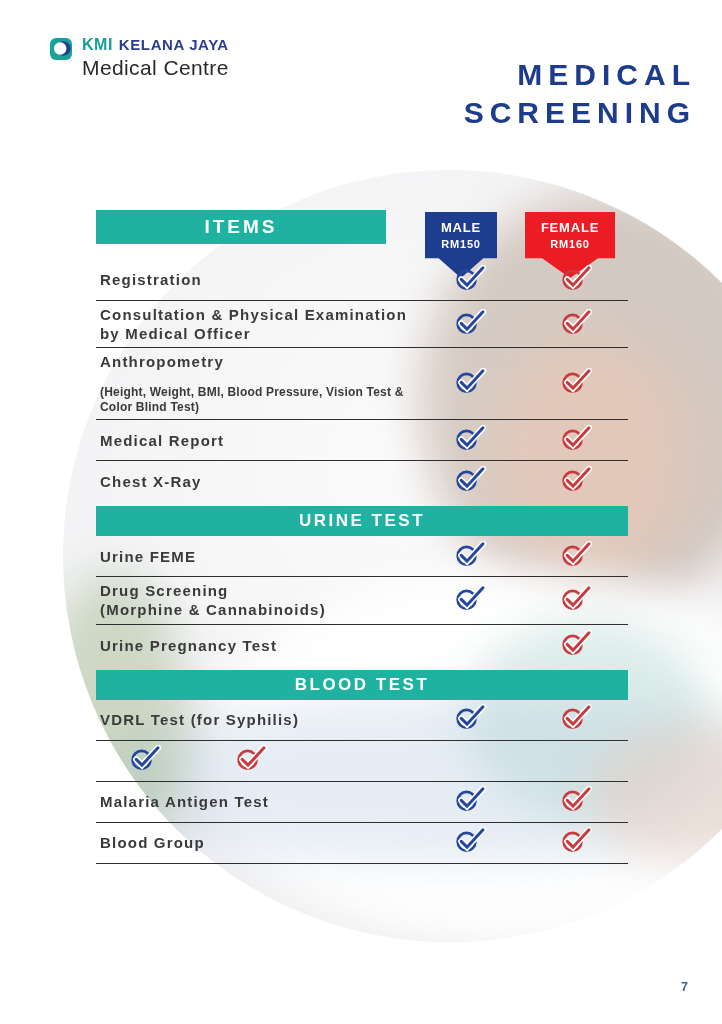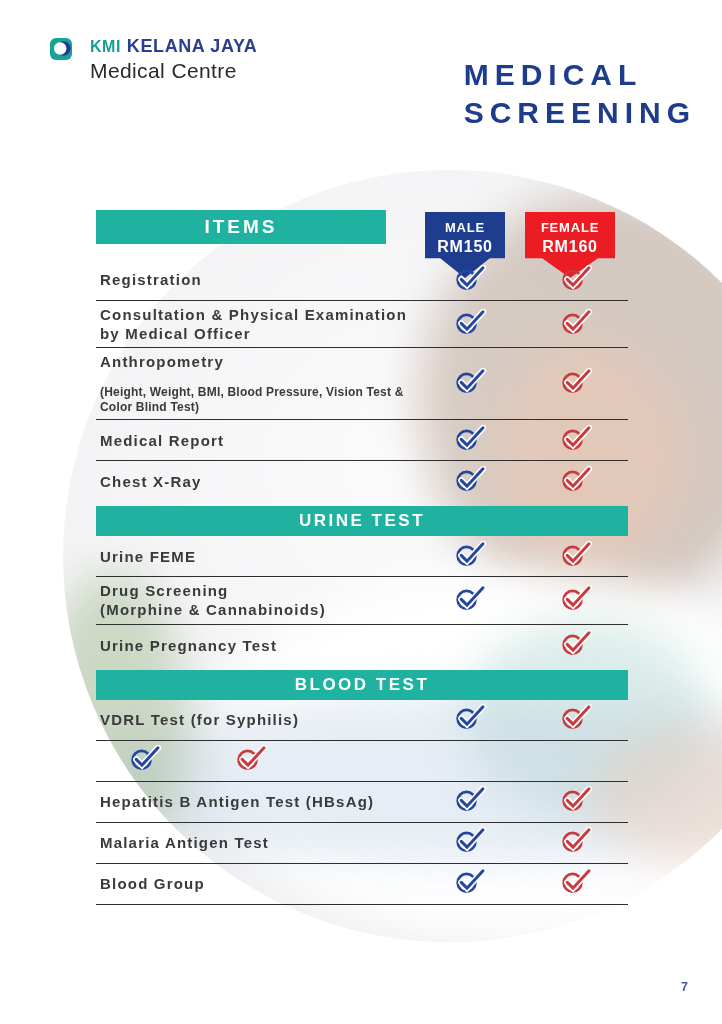"KMI" .logo { gap: 18px -> 10px }
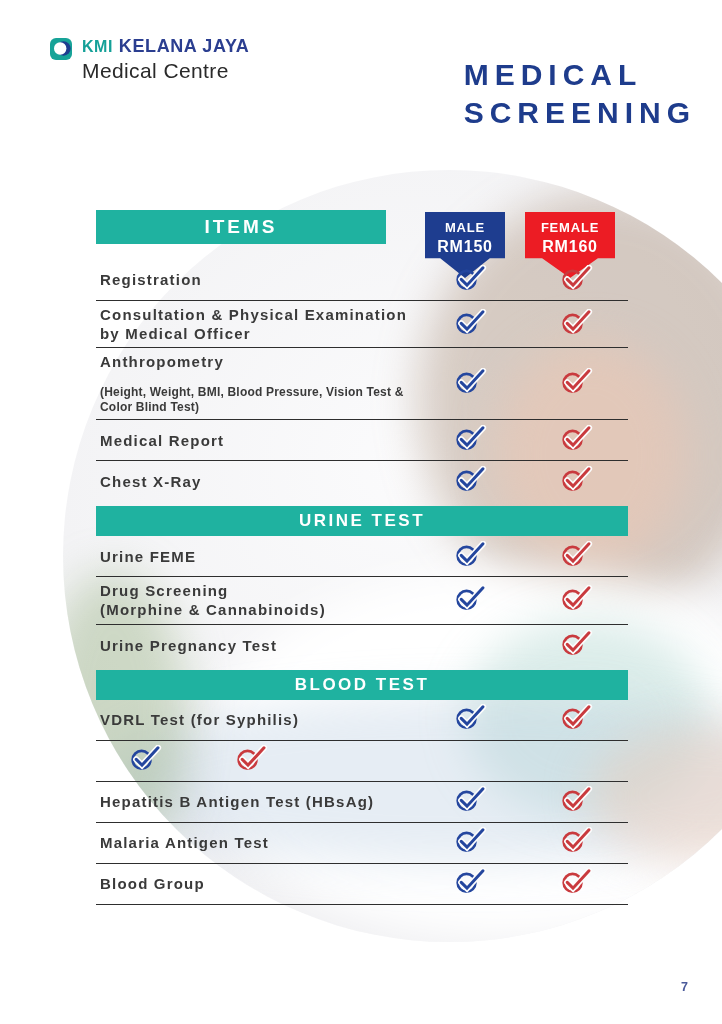"KELANA JAYA" .logo-region { font-size: 18px -> 15px }
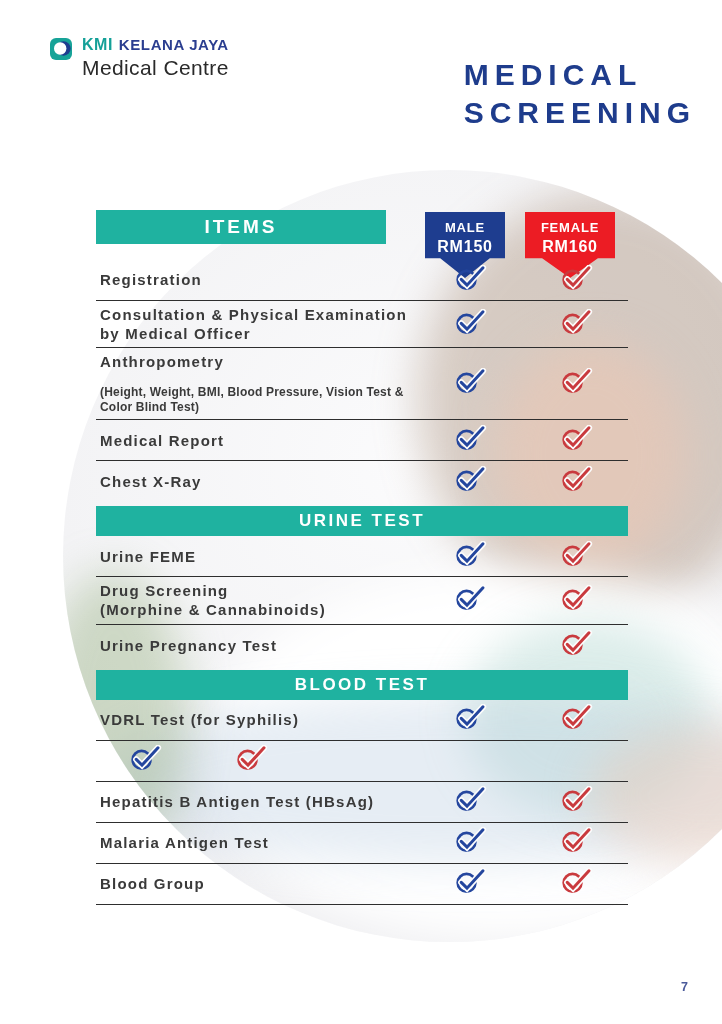"MEDICAL" .doc-title { text-align: left -> right }
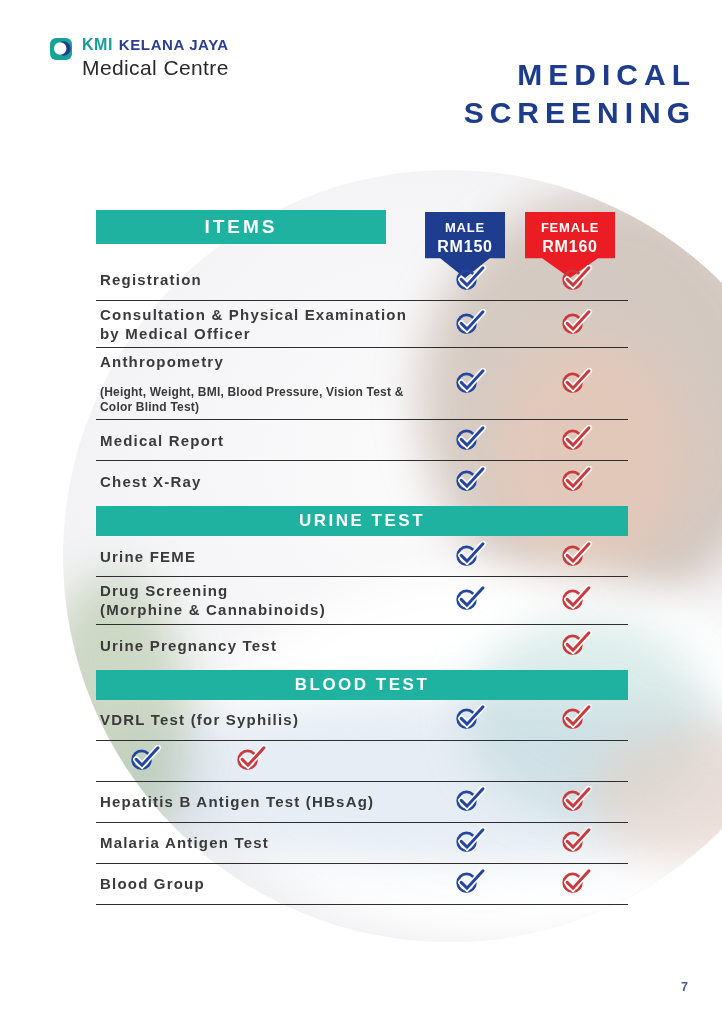"MALE" .ribbon-male { width: 80px -> 72px }
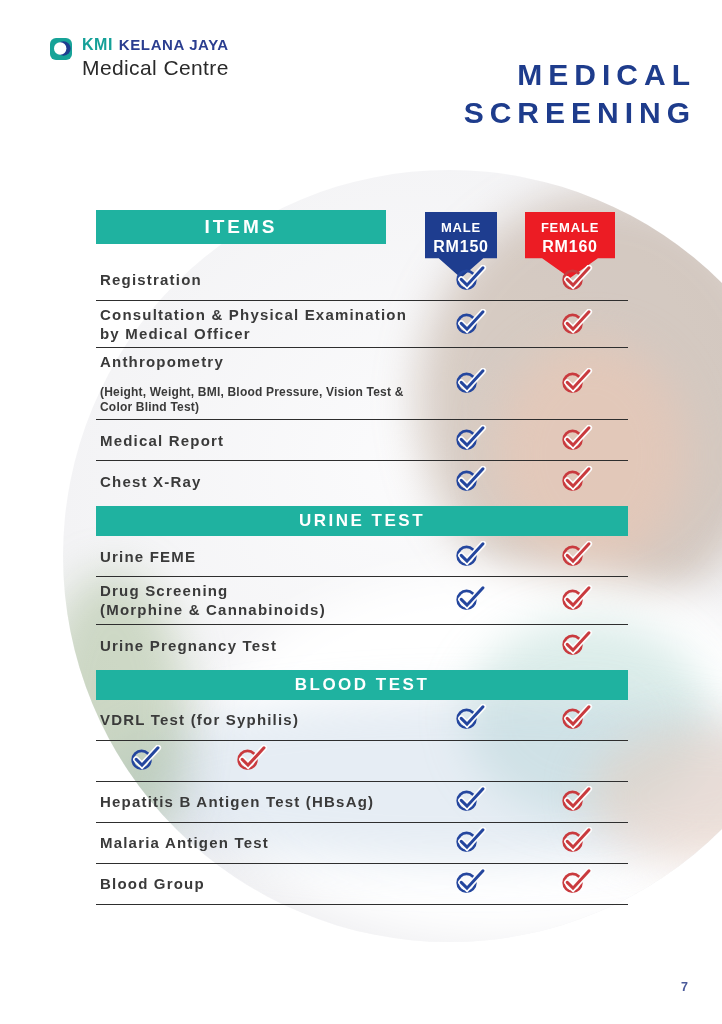"RM150" .ribbon-price { font-size: 16px -> 11px }
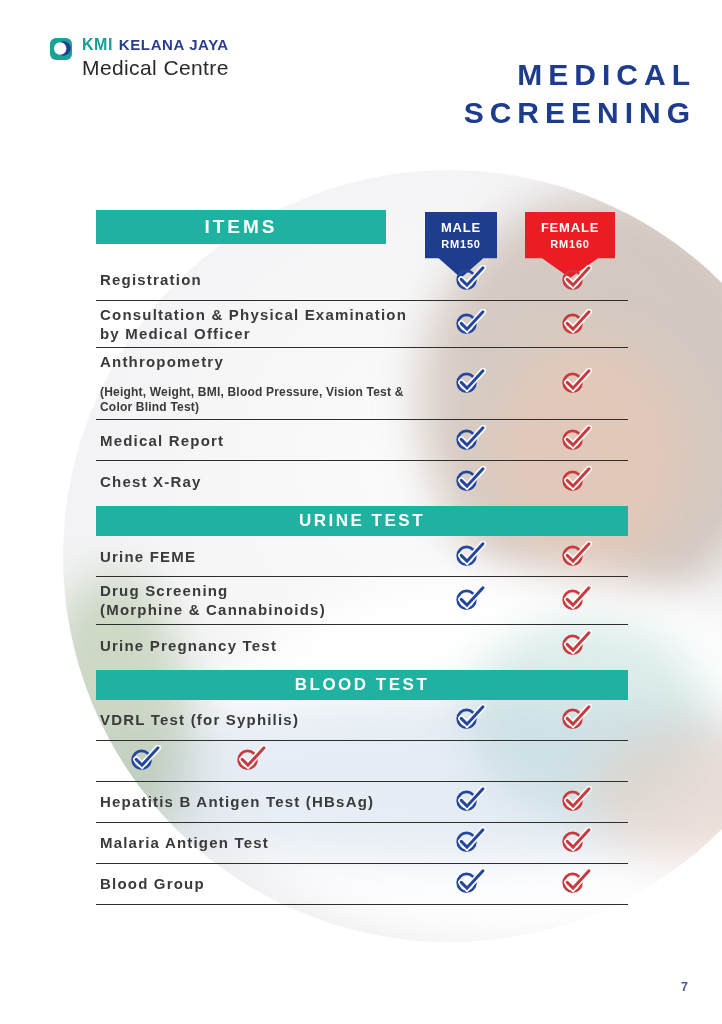"Hepatitis B Antigen Test (HBsAg)" div.row { html: <div> <div> <div>Hepatitis B Antigen Test (HBsAg)</div> </div> <div> <span><svg> <circle></circle> <path></path> <path></path> </svg></span> </div> <div> <span><svg> <circle></circle> <path></path> <path></path> </svg></span> </div> </div> -> none }
